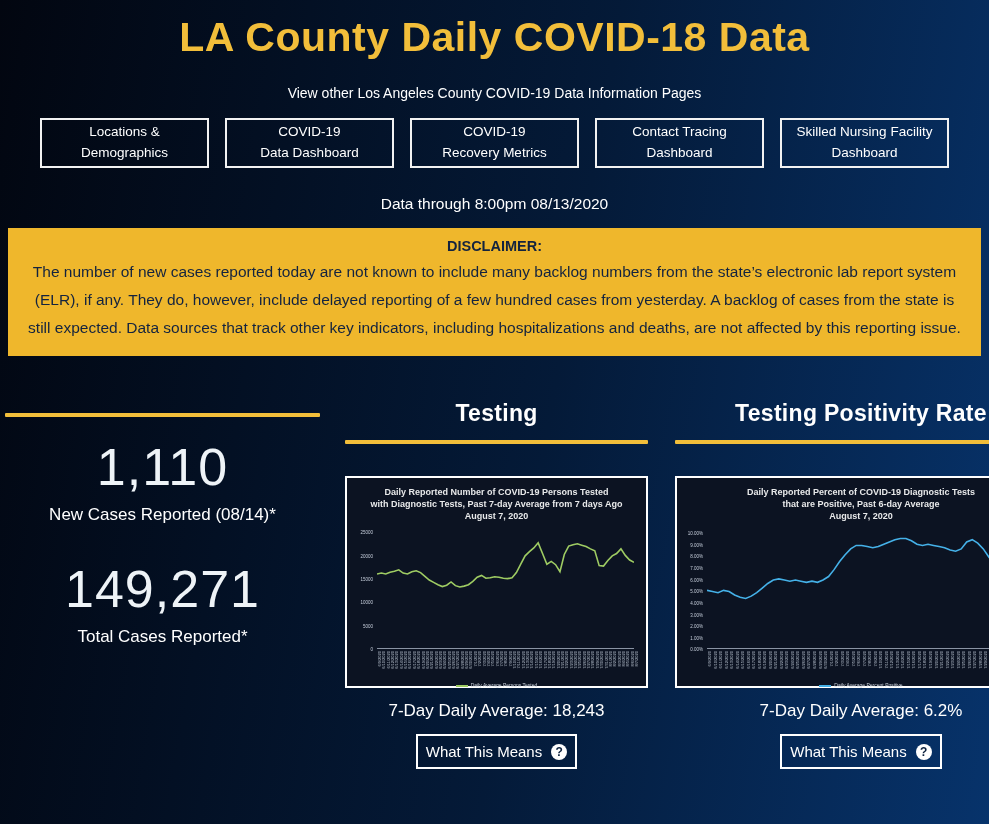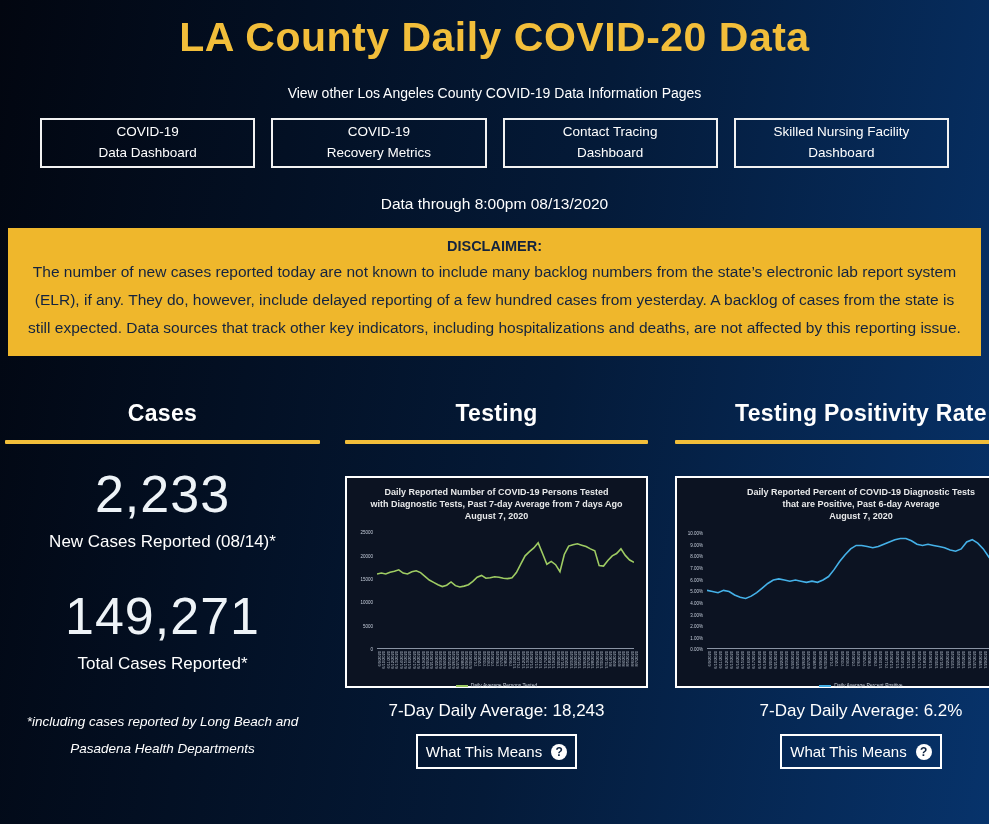"LA County Daily COVID-20 Data" div.page-title { text: COVID-20 -> COVID-18 }
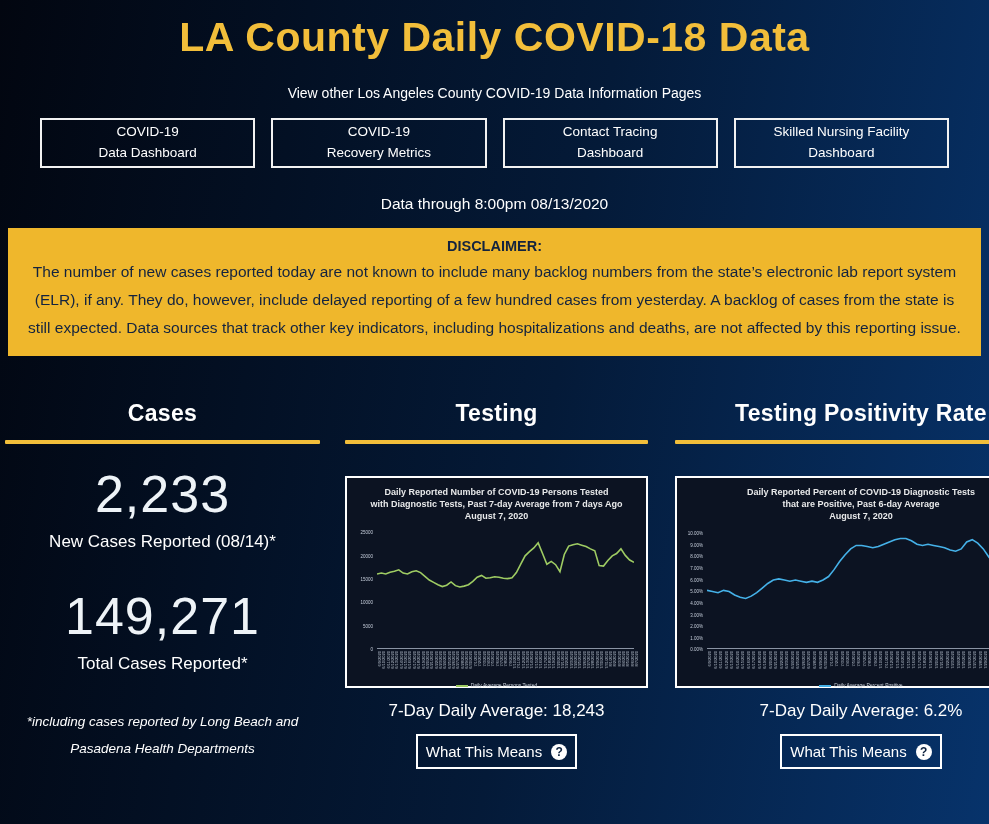"Locations &" button.nav-btn { html: none -> <button> <div>Locations &amp;</div> <div>Demographics</div> </button> }
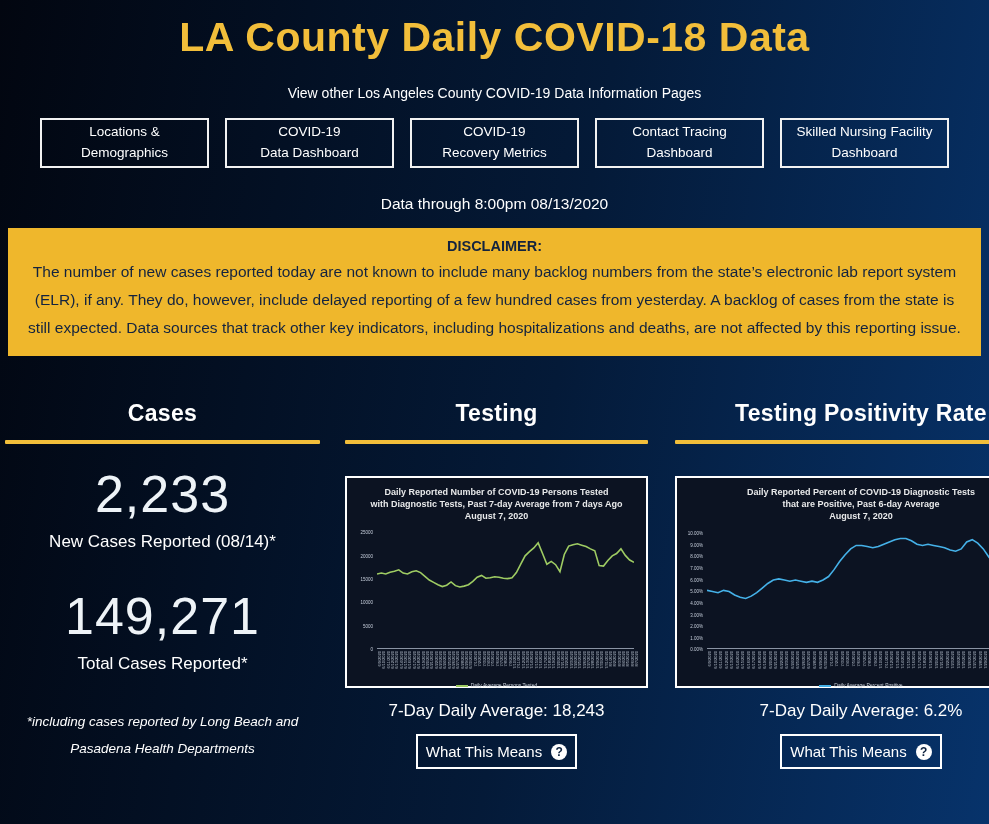"Cases" div.col-heading { html: <div>Cases</div> -> none }
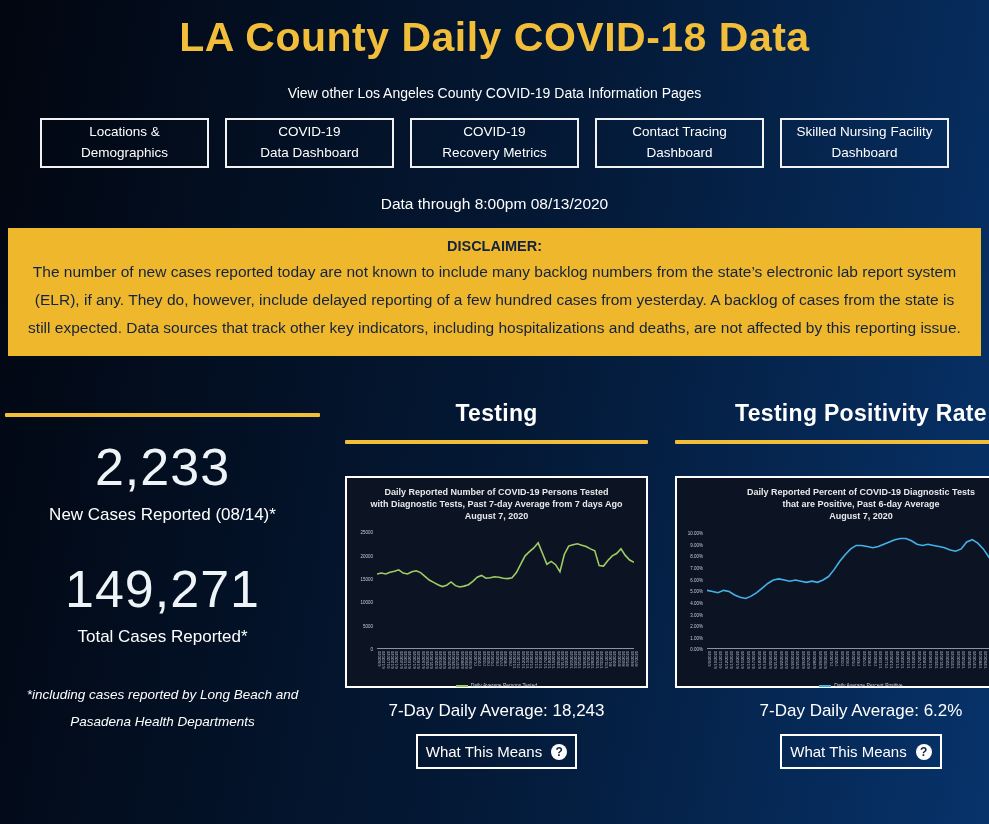"2,233" div.big-number { text: 2,233 -> 1,110 }
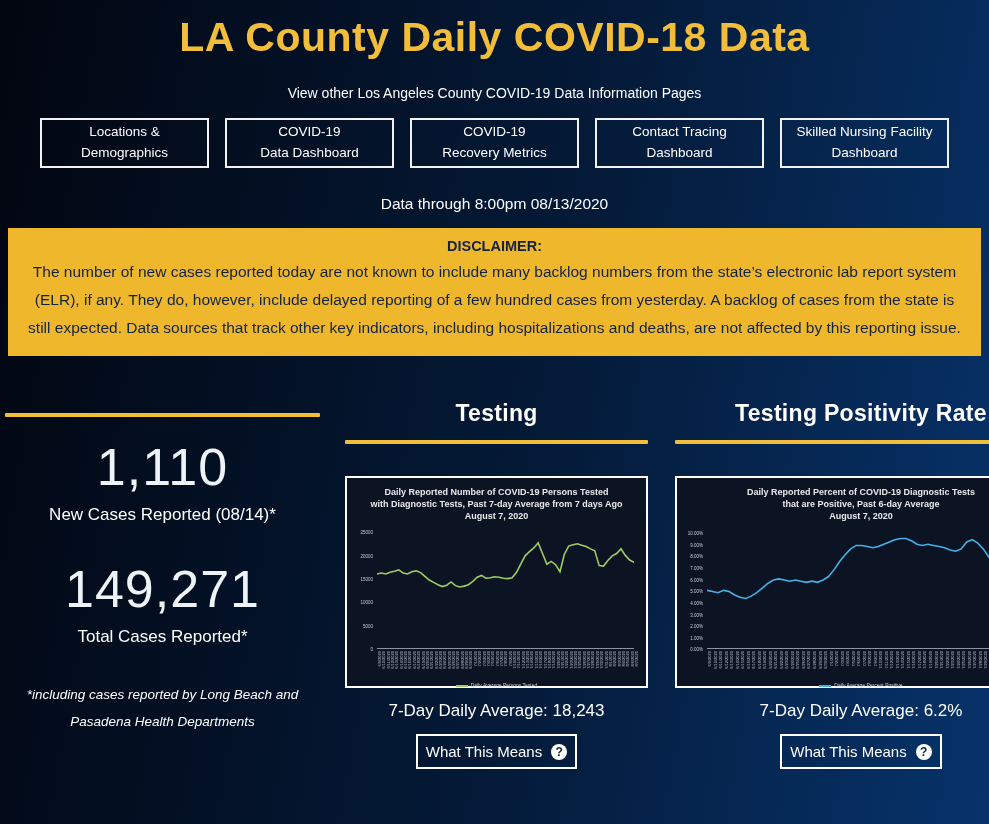"*including cases reported by Long" div.footnote { html: <div>*including cases reported by Long Beach and Pasadena Health Departments</div> -> none }
